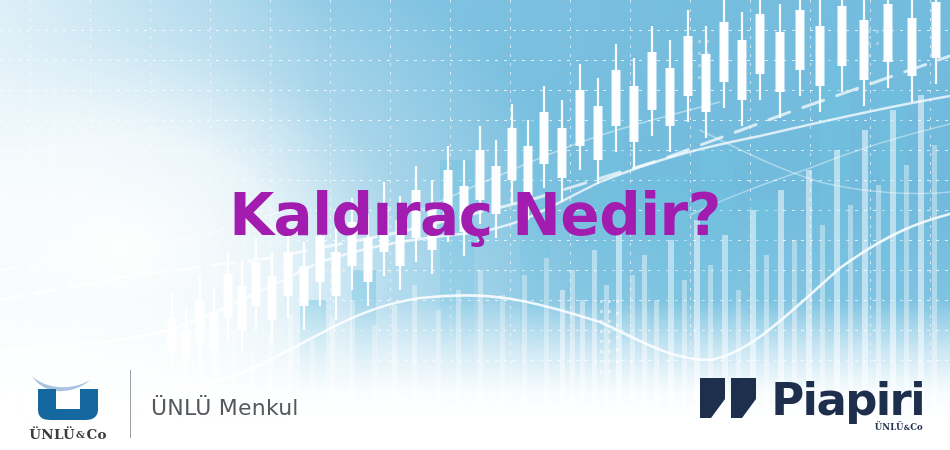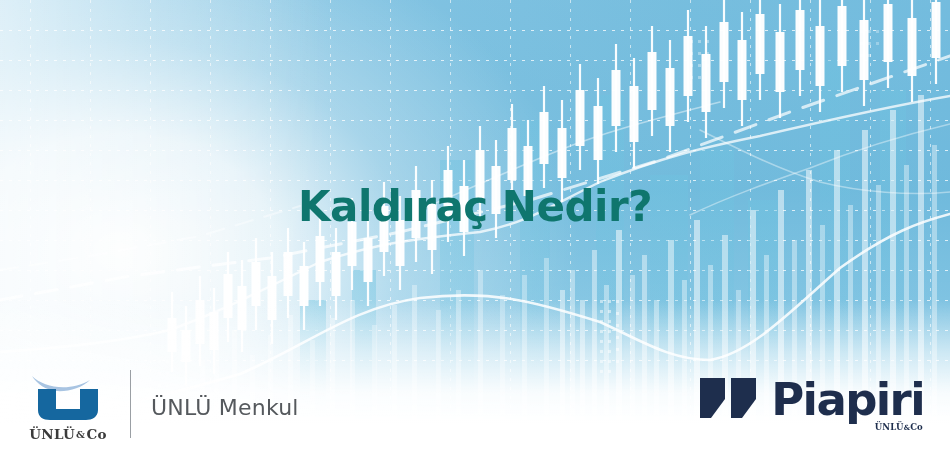"Kaldıraç Nedir?" .headline { color: #0f766e -> #a21caf; font-size: 42px -> 58px }
